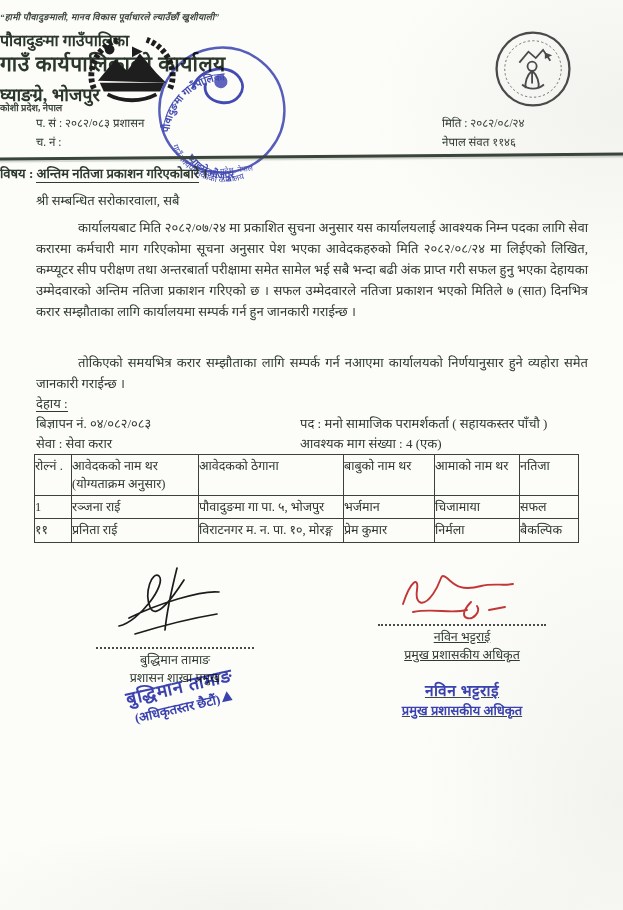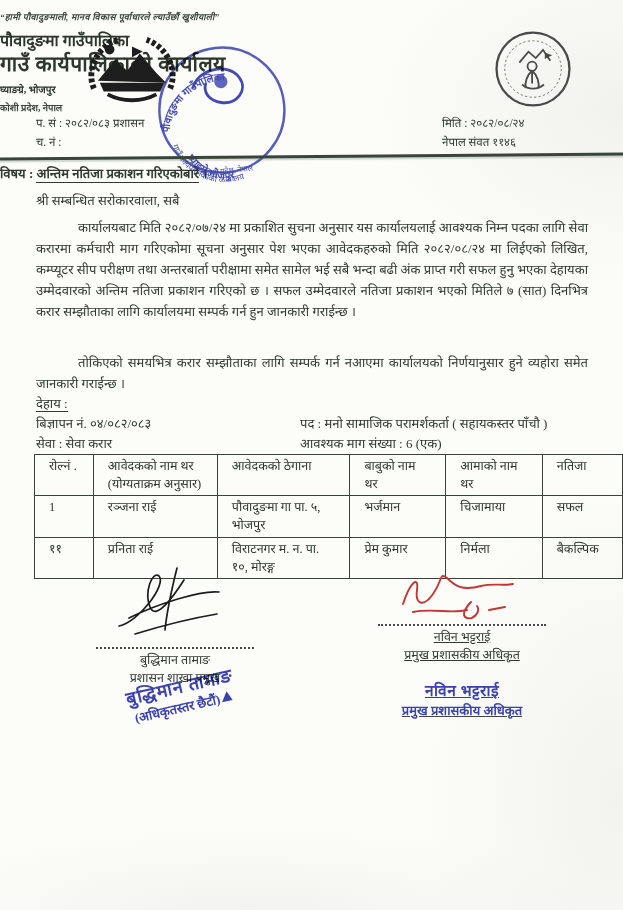"घ्याङग्रे, भोजपुर" .addr { font-size: 10px -> 18px }
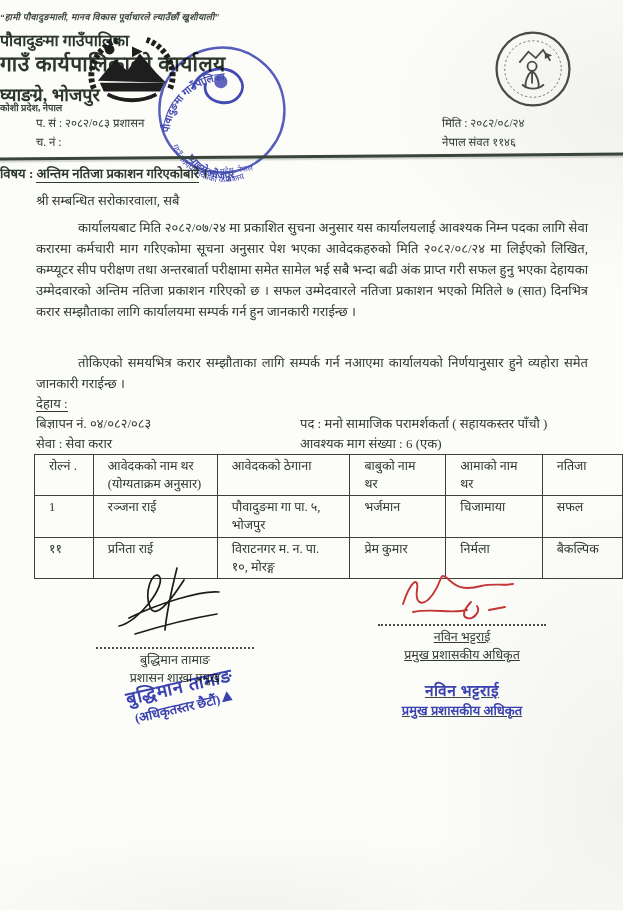"आवश्यक माग संख्या : 6" div.abs { text: 6 -> 4 }
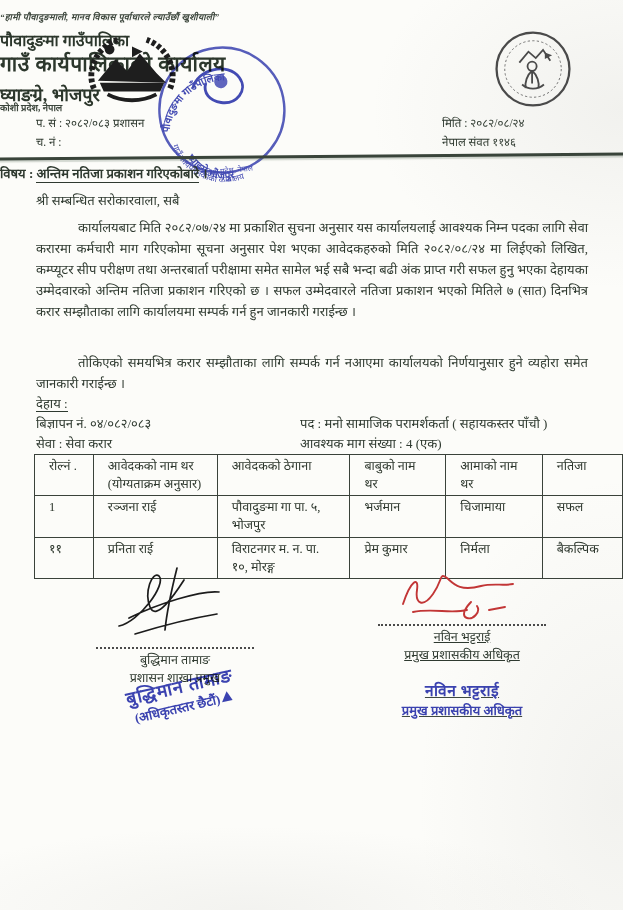"रोल्नं ." table.results th,table.results td { padding: 2px 14px -> 2px 0 }
